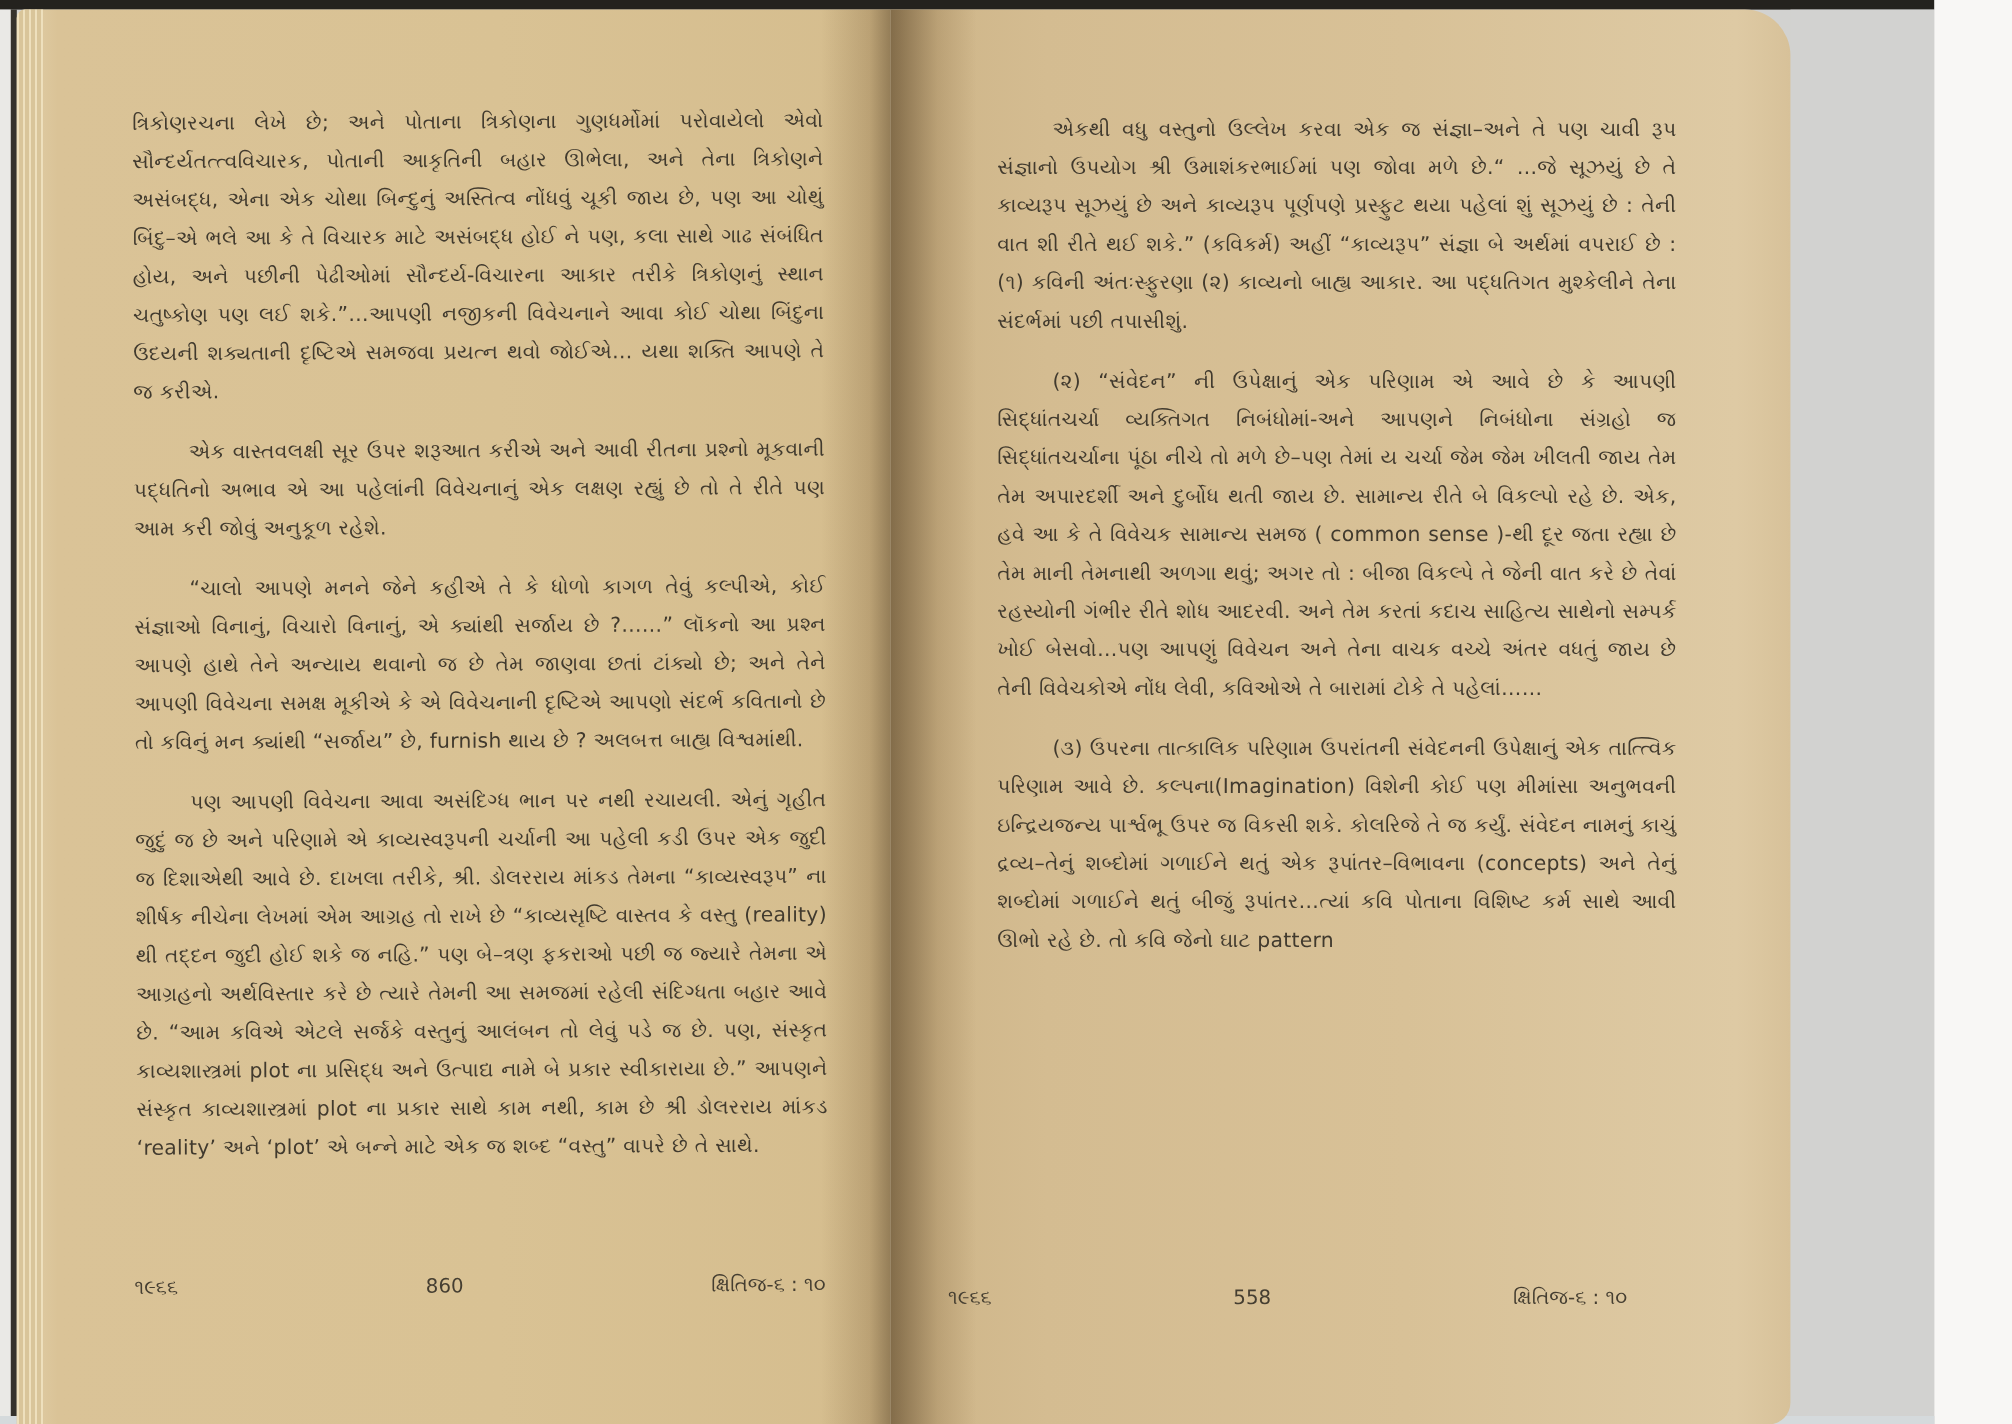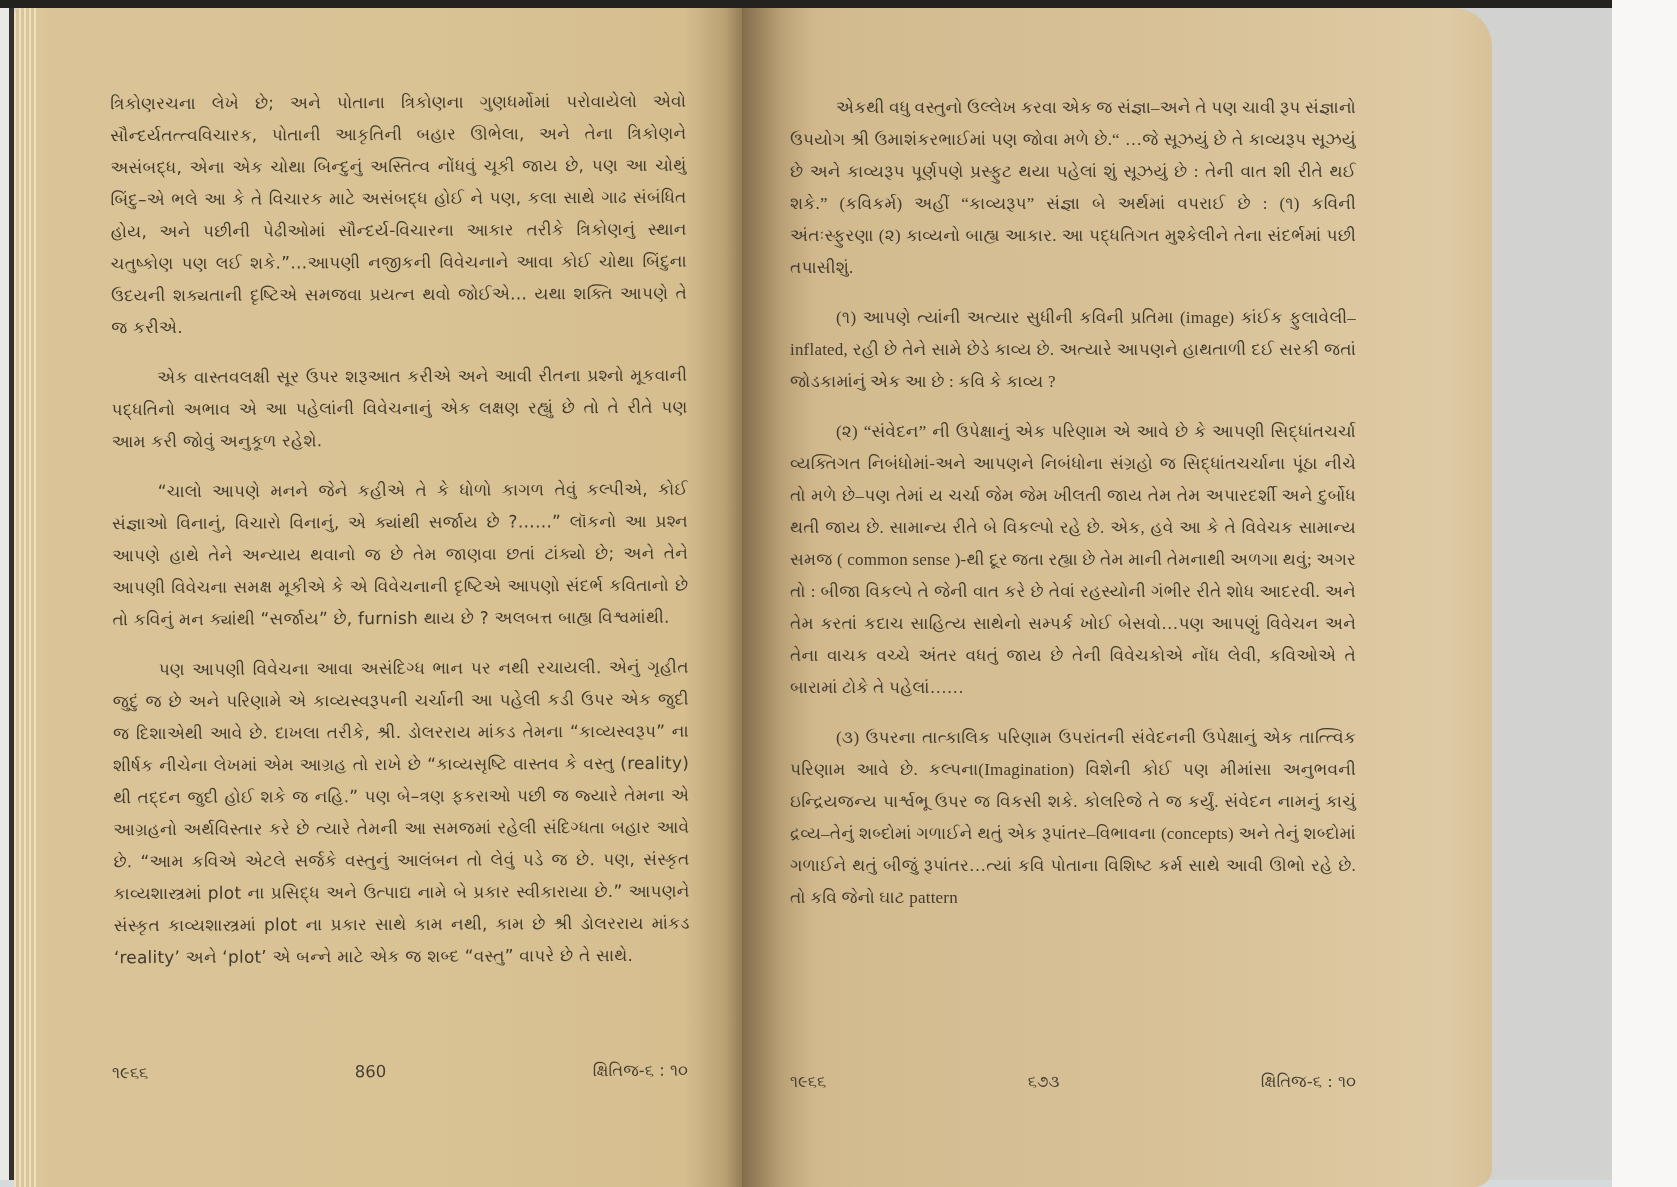"એકથી વધુ વસ્તુનો ઉલ્લેખ કરવા" .text-right { font-family: Liberation Serif, serif -> none; left: 790px -> 831px }
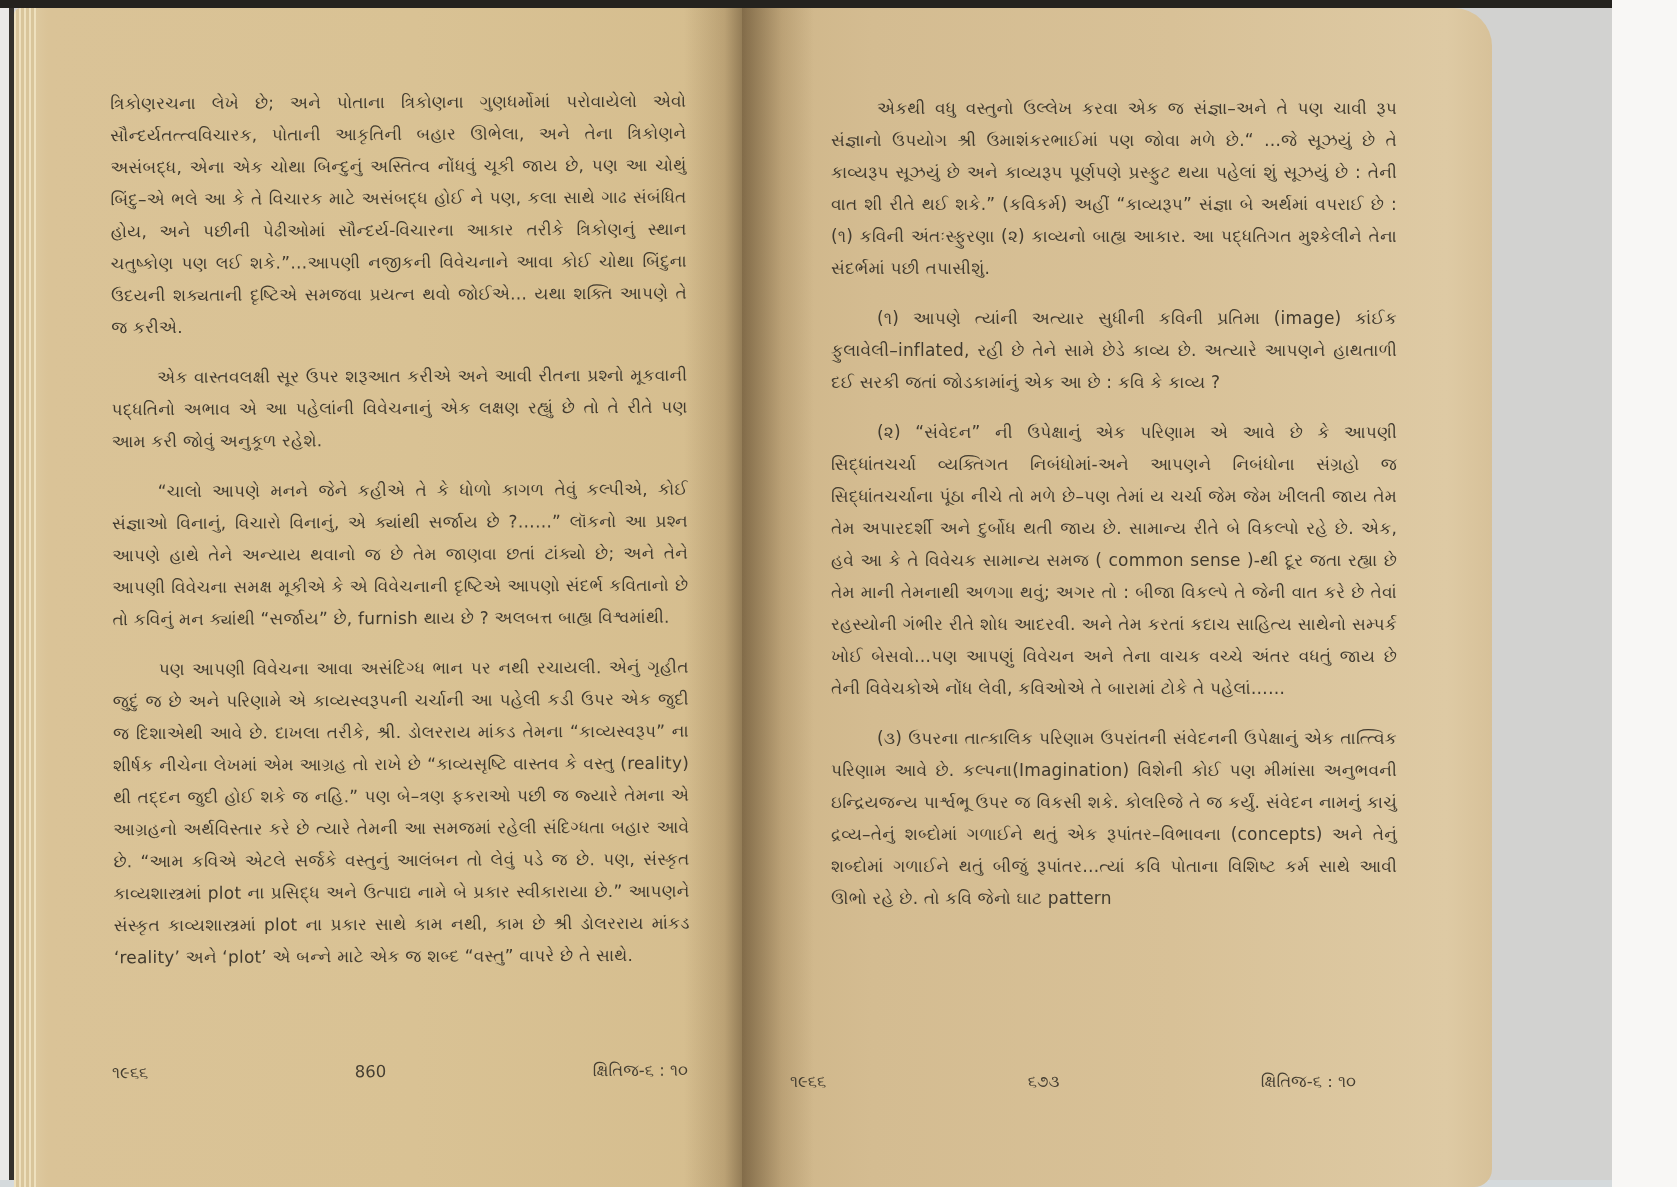"(૧) આપણે ત્યાંની અત્યાર સુધીની" p.para { html: <p>(૧) આપણે ત્યાંની અત્યાર સુધીની કવિની પ્રતિમા (image) કાંઈક ફુલાવેલી–inflated, રહી છે તેને સામે છેડે કાવ્ય છે. અત્યારે આપણને હાથતાળી દઈ સરકી જતાં જોડકામાંનું એક આ છે : કવિ કે કાવ્ય ?</p> -> none }
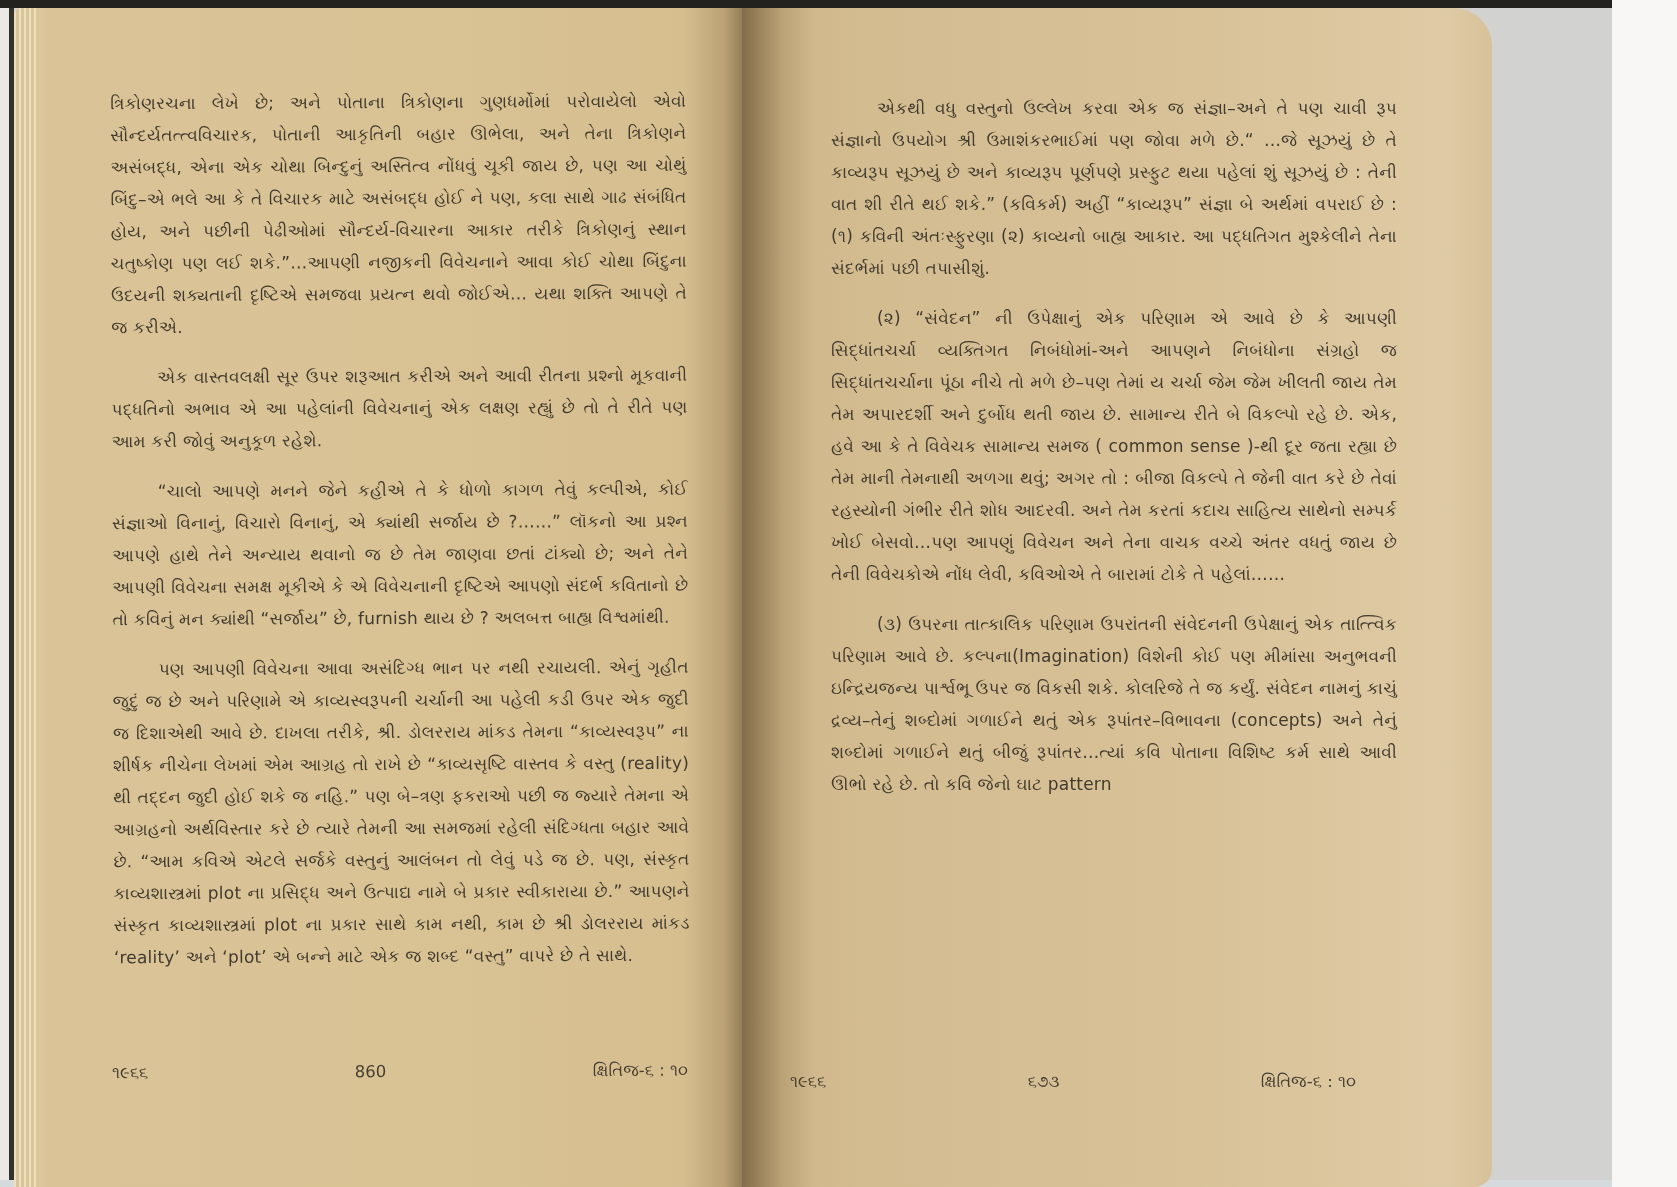"૬૭૩" span { text: ૬૭૩ -> 558 }
